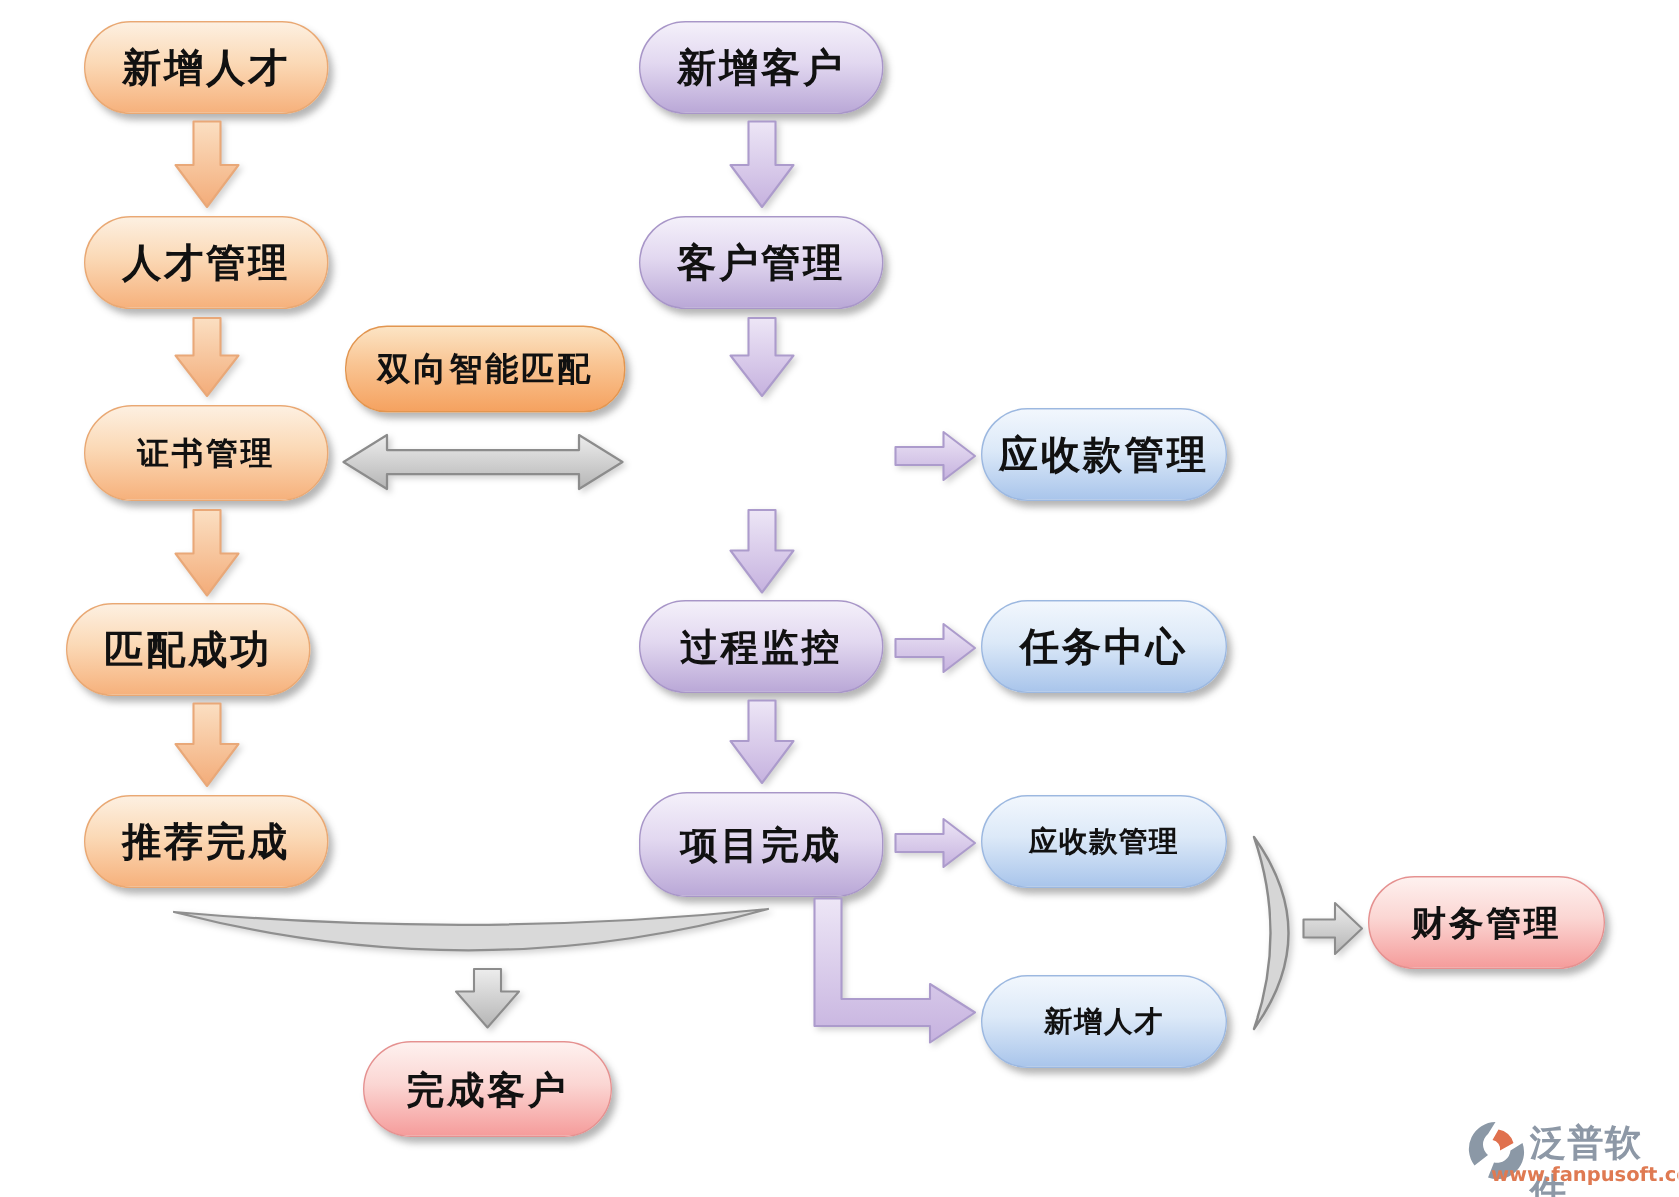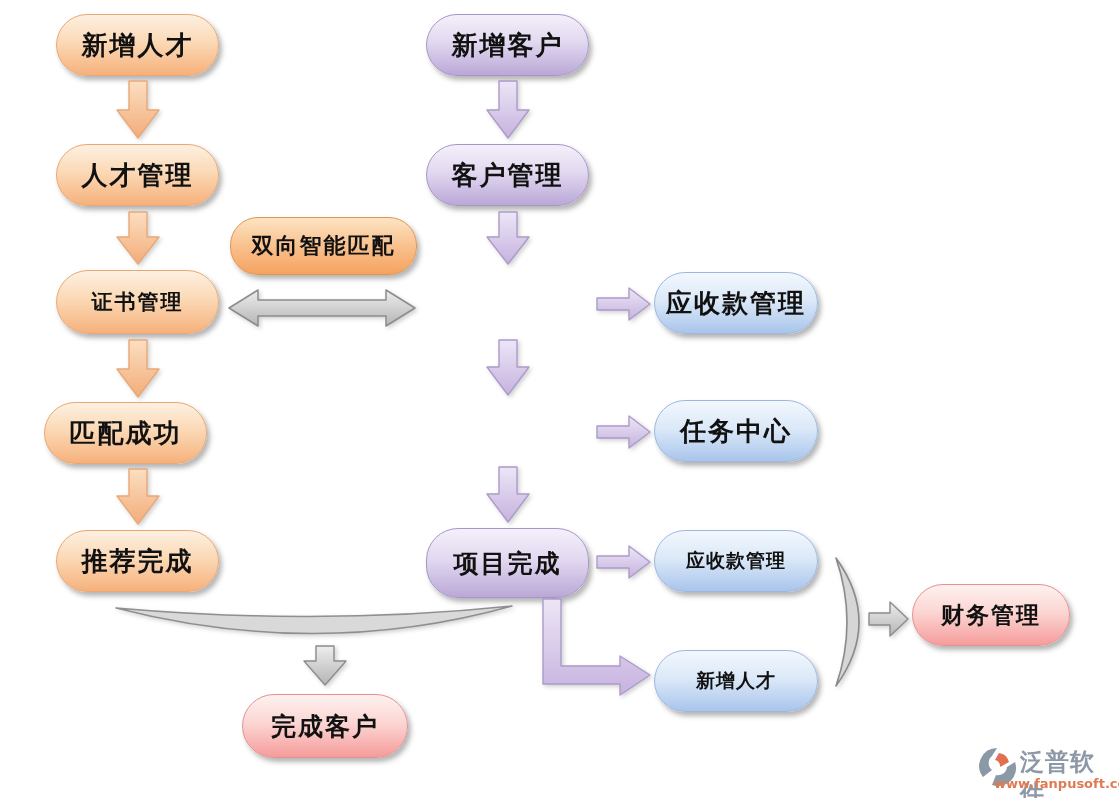"过程监控" div.node { html: none -> <div>过程监控</div> }
